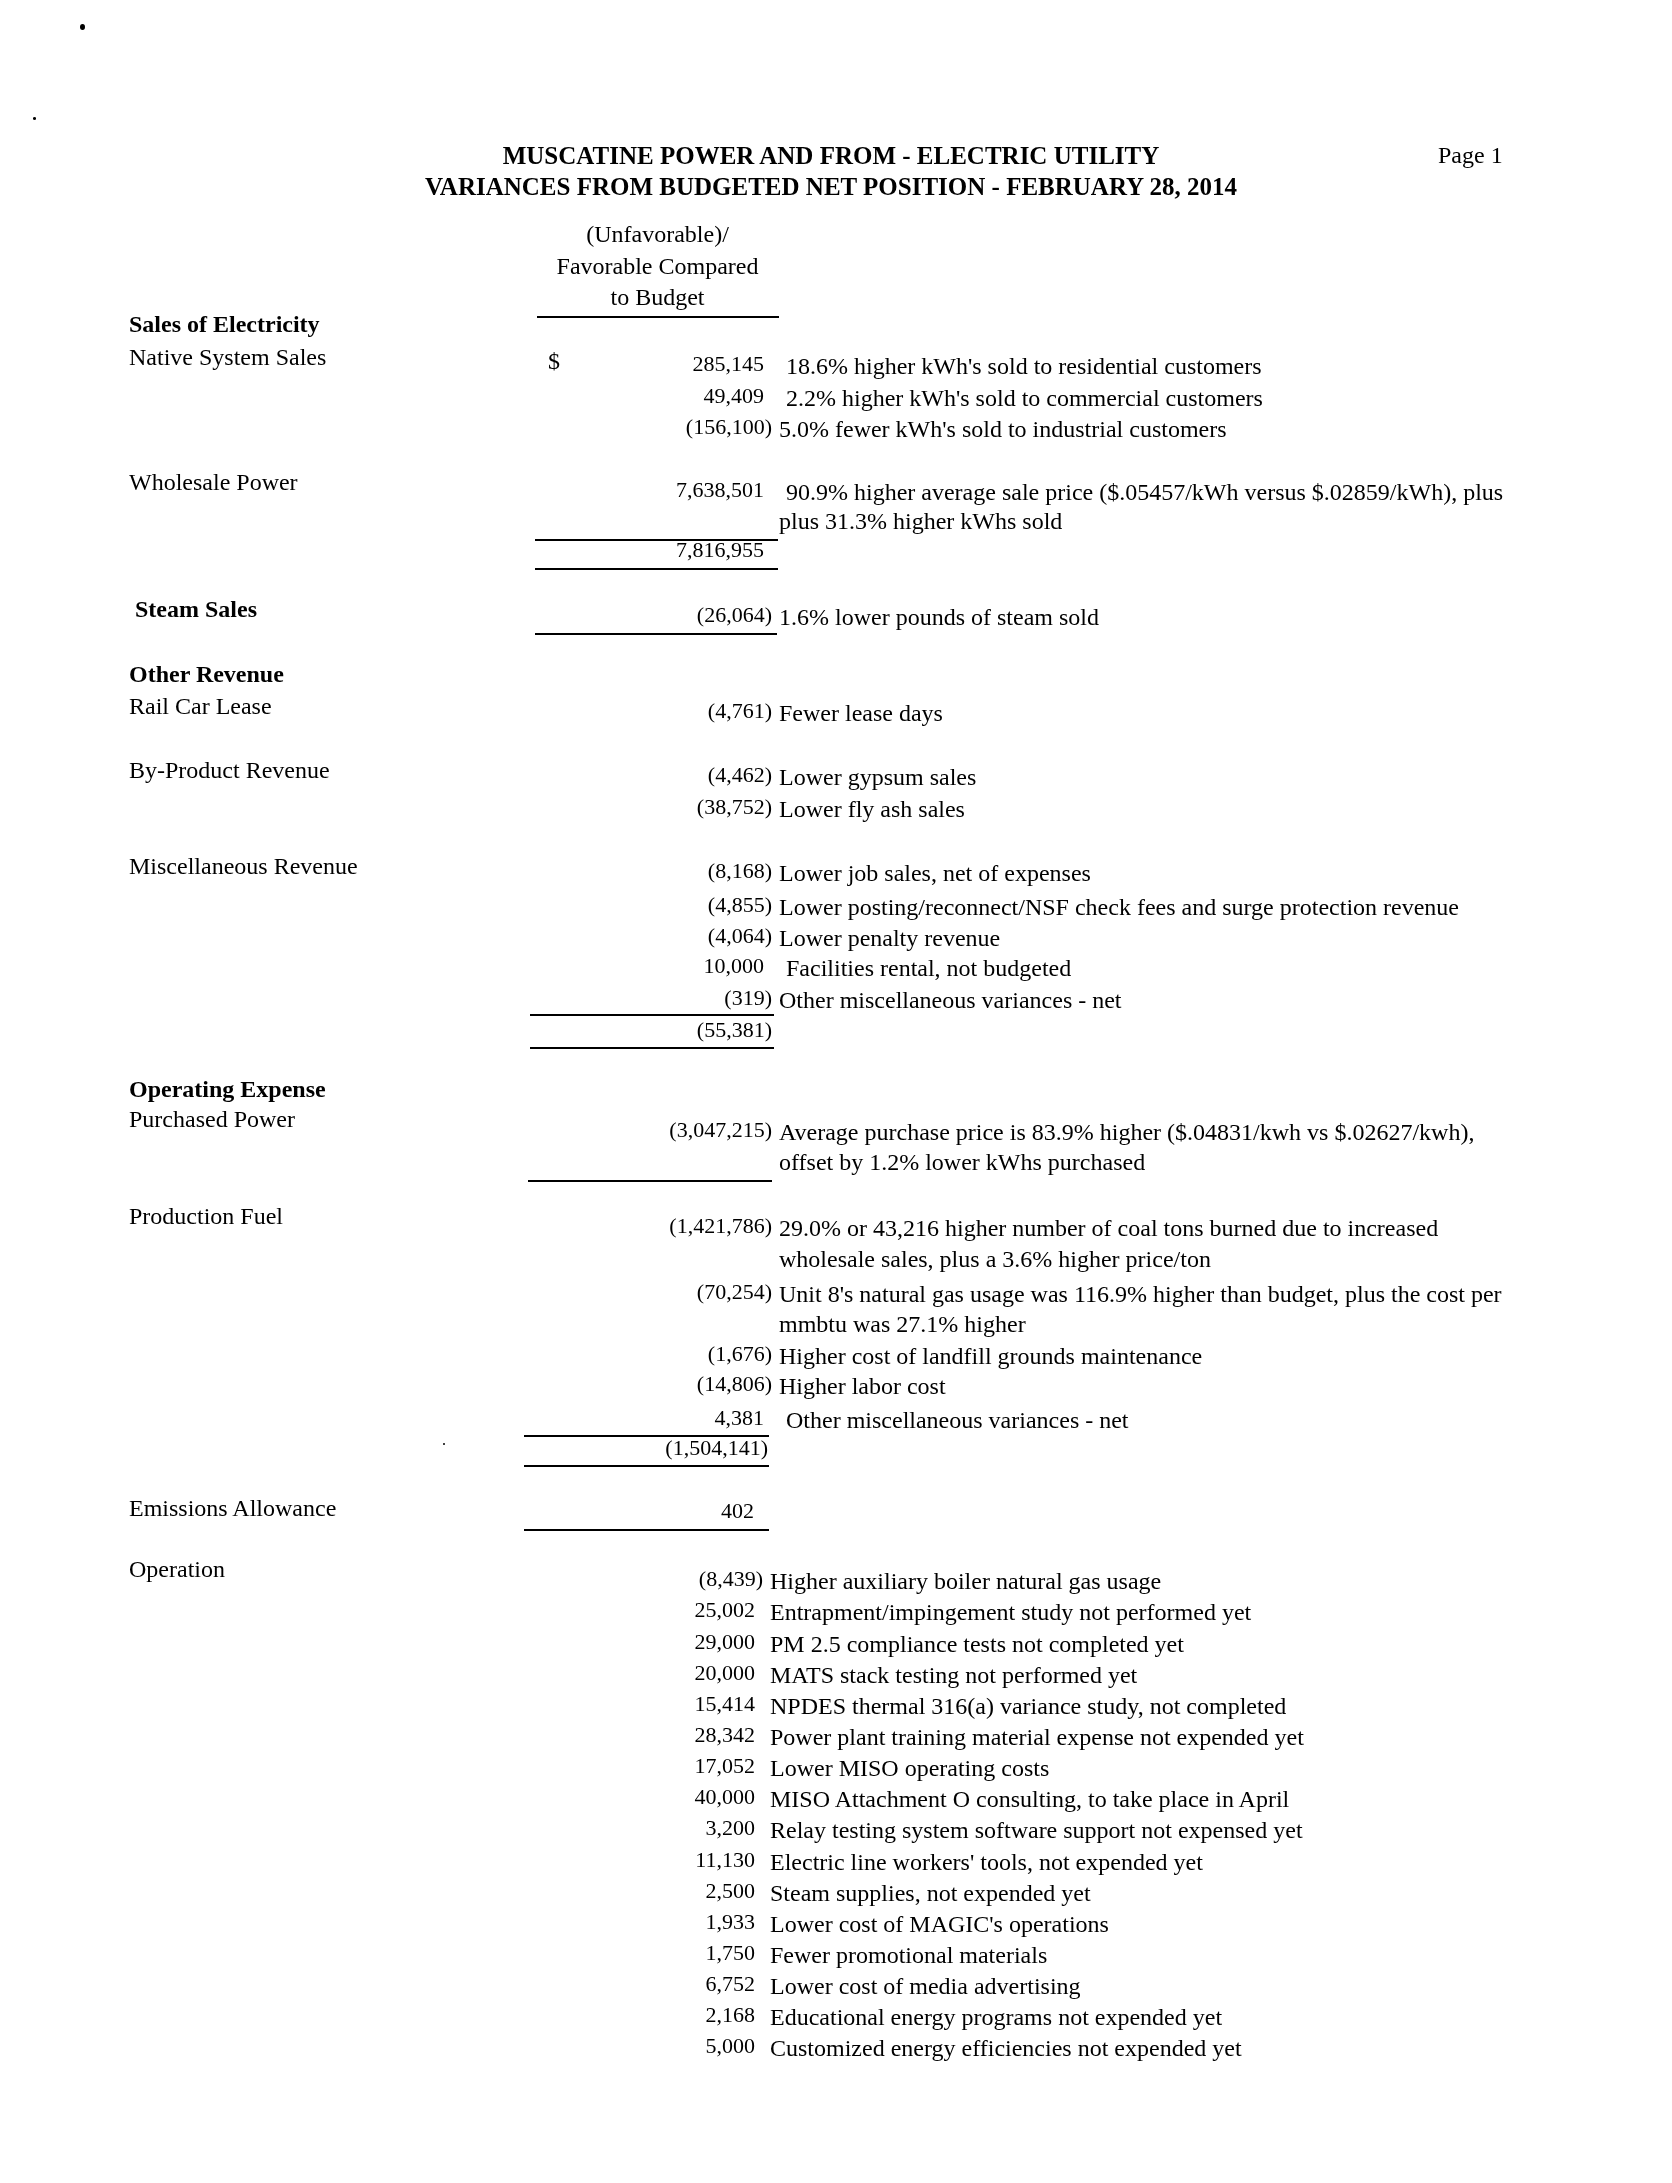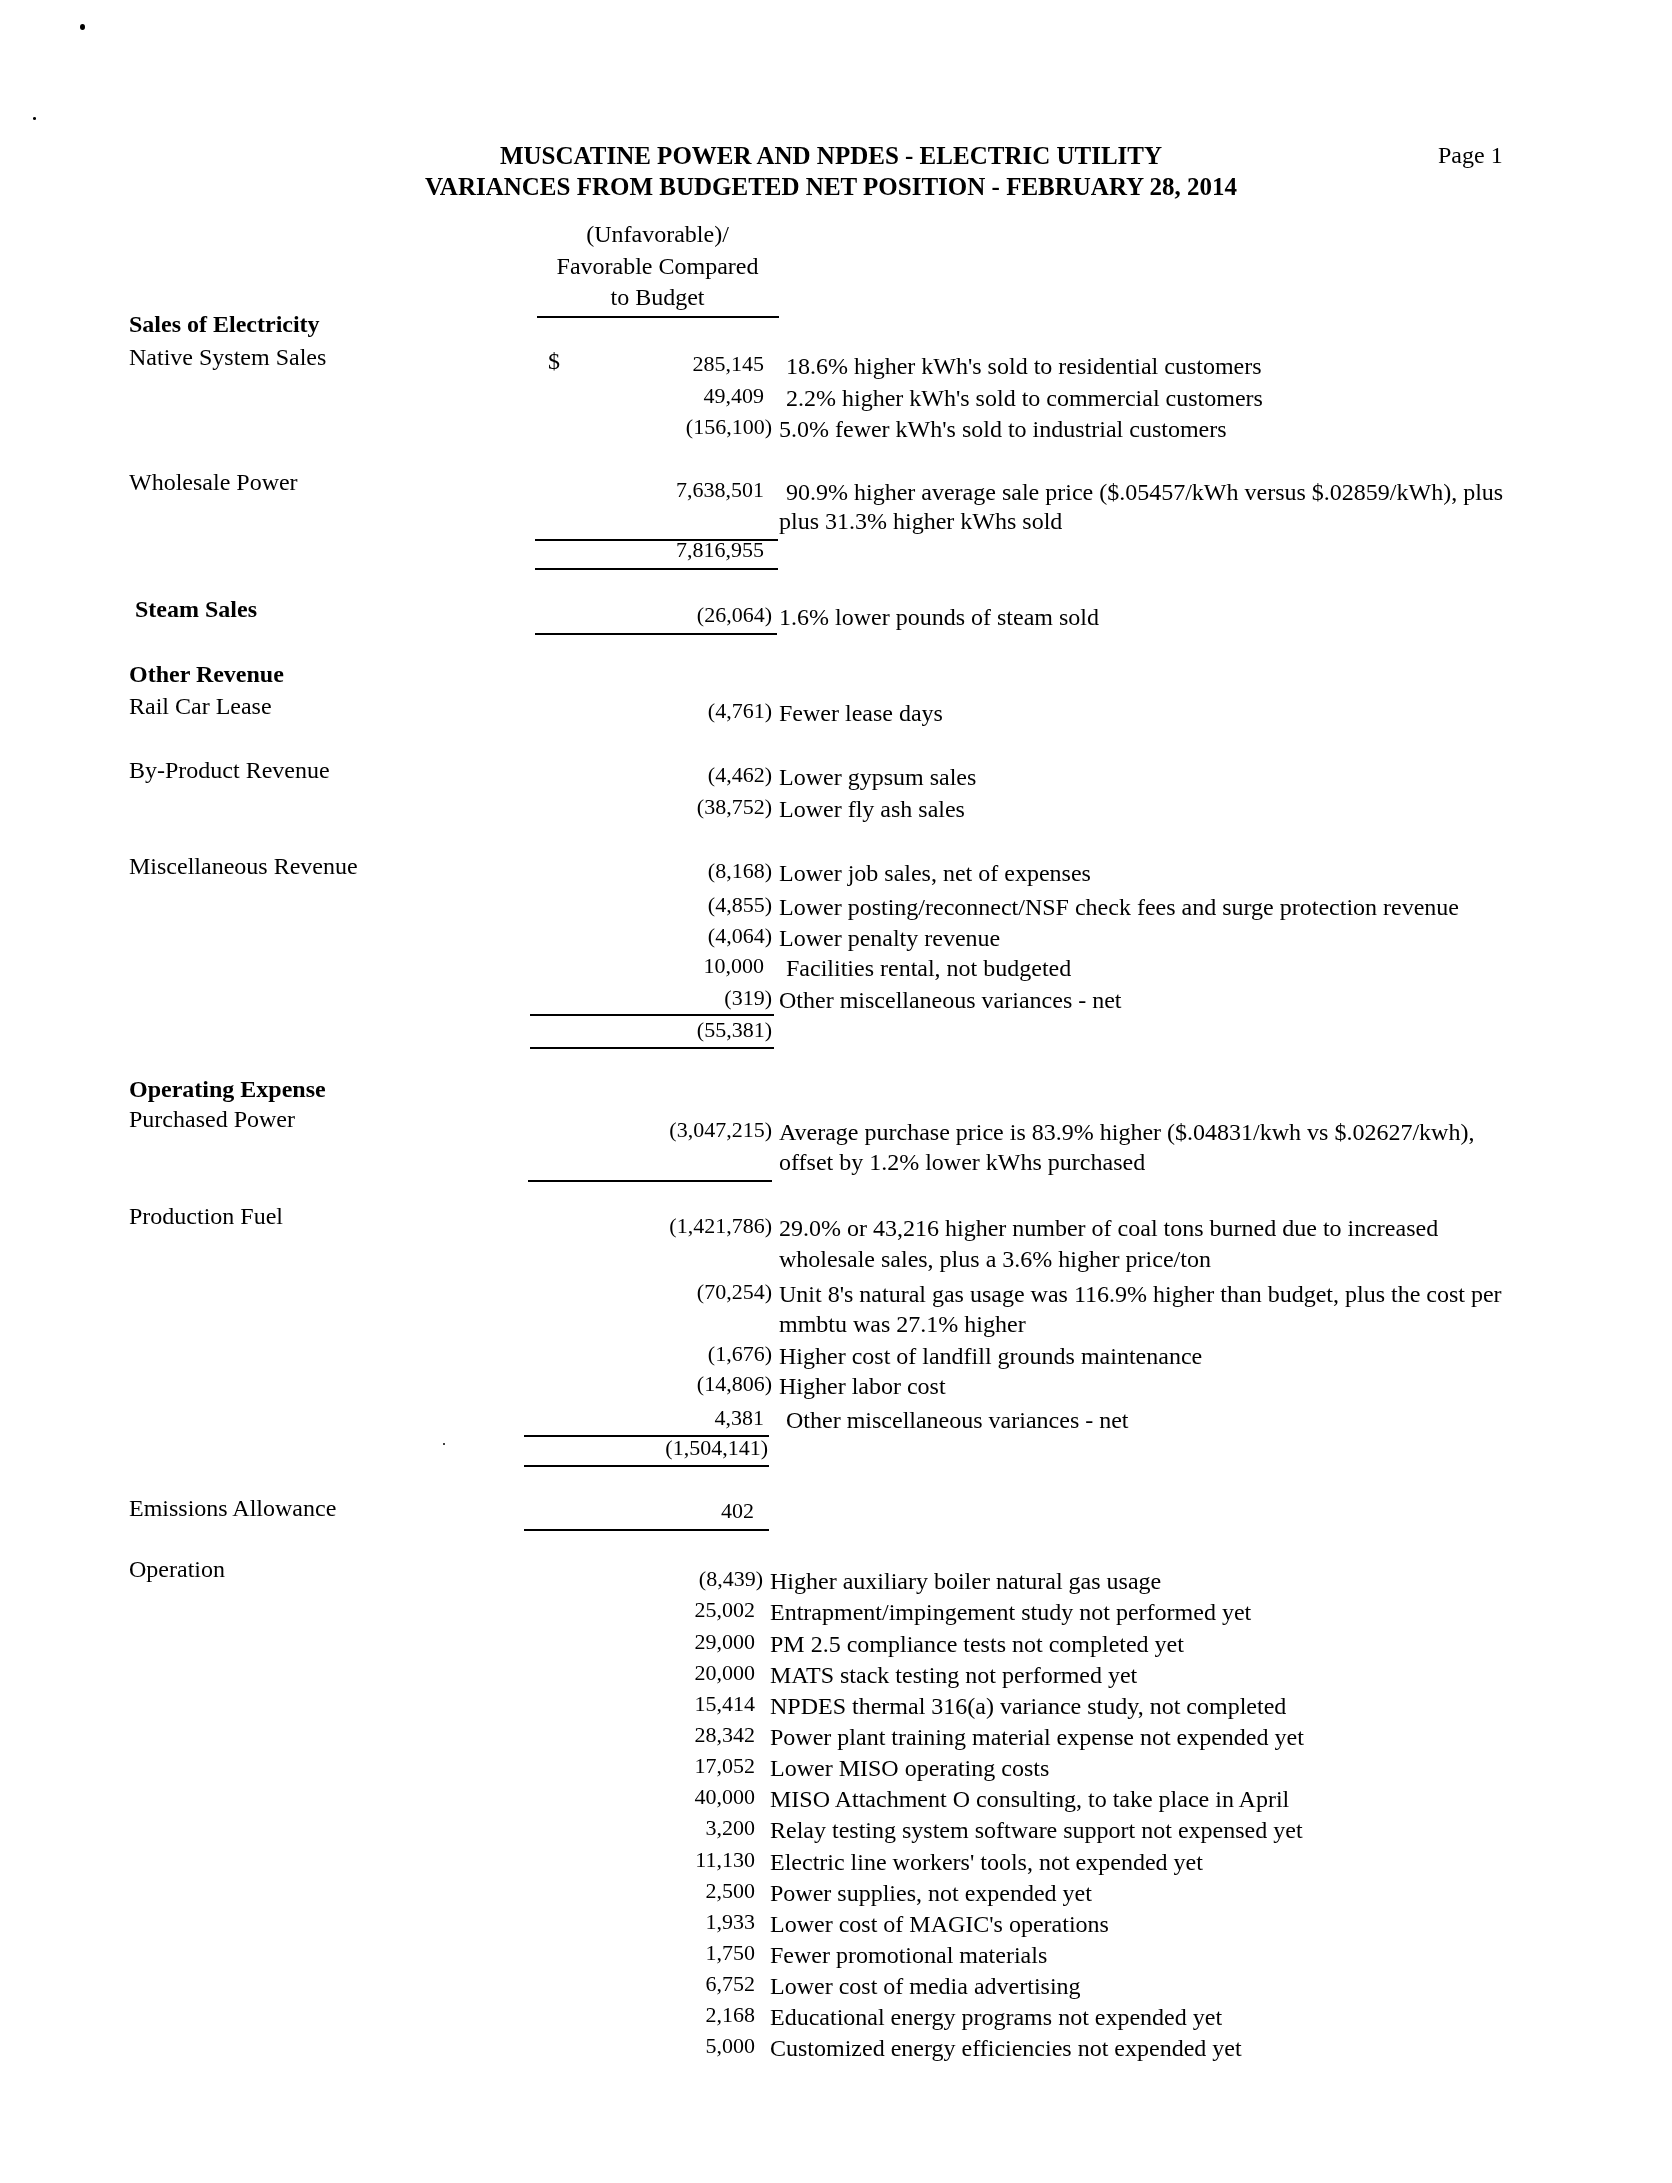"MUSCATINE POWER AND NPDES -" div.abs { text: NPDES -> FROM }
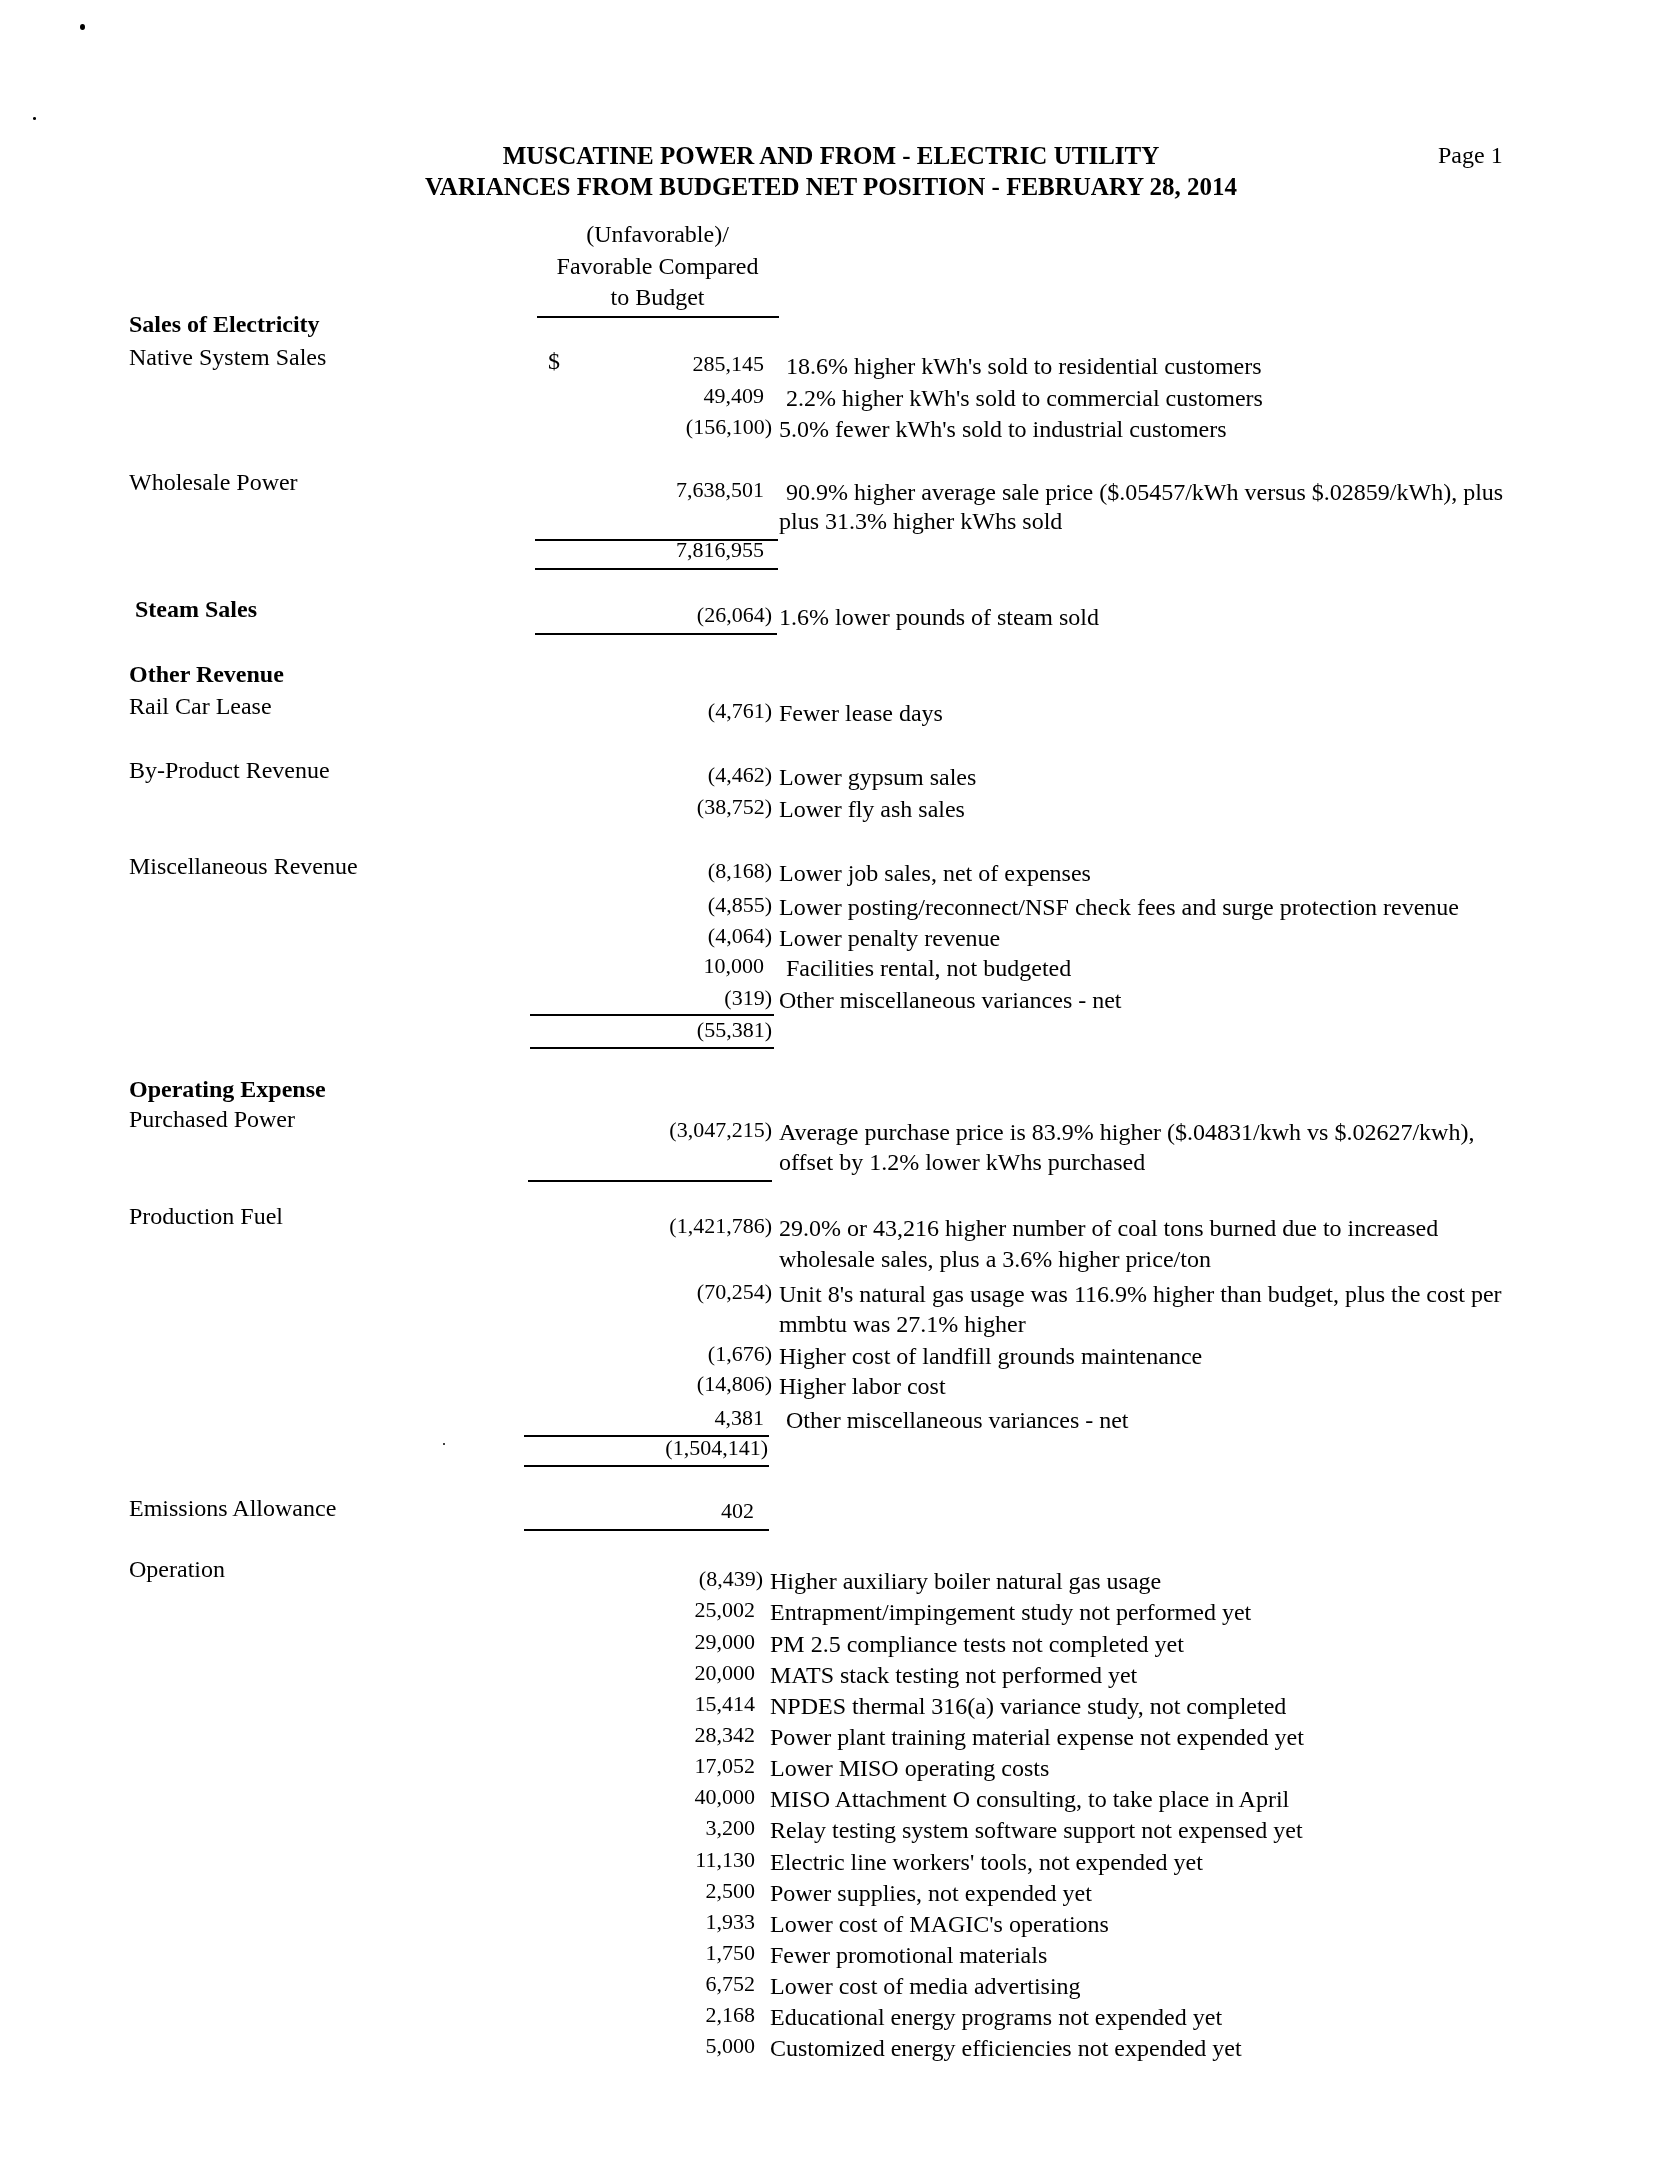"Power supplies, not expended yet" div.abs { text: Power -> Steam }
